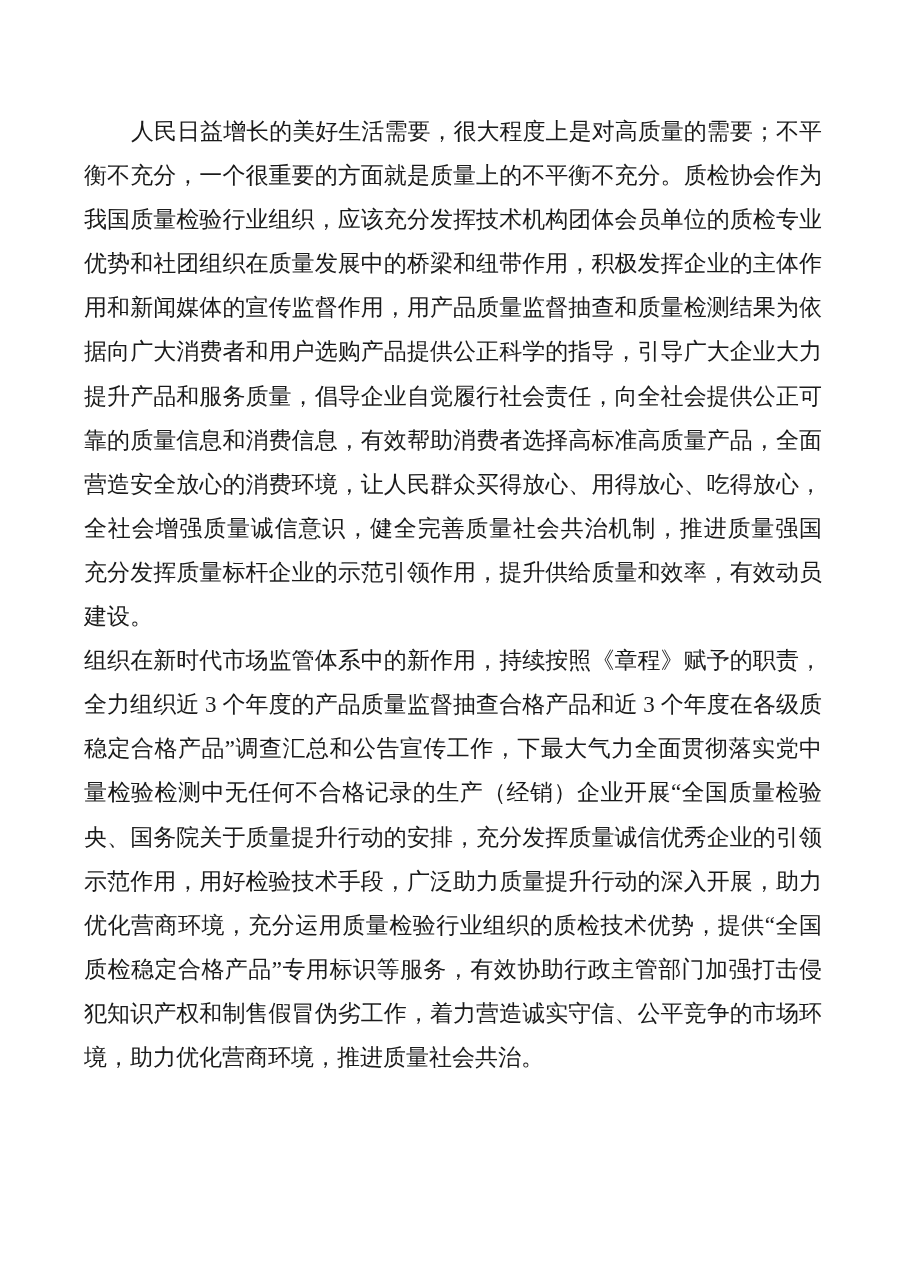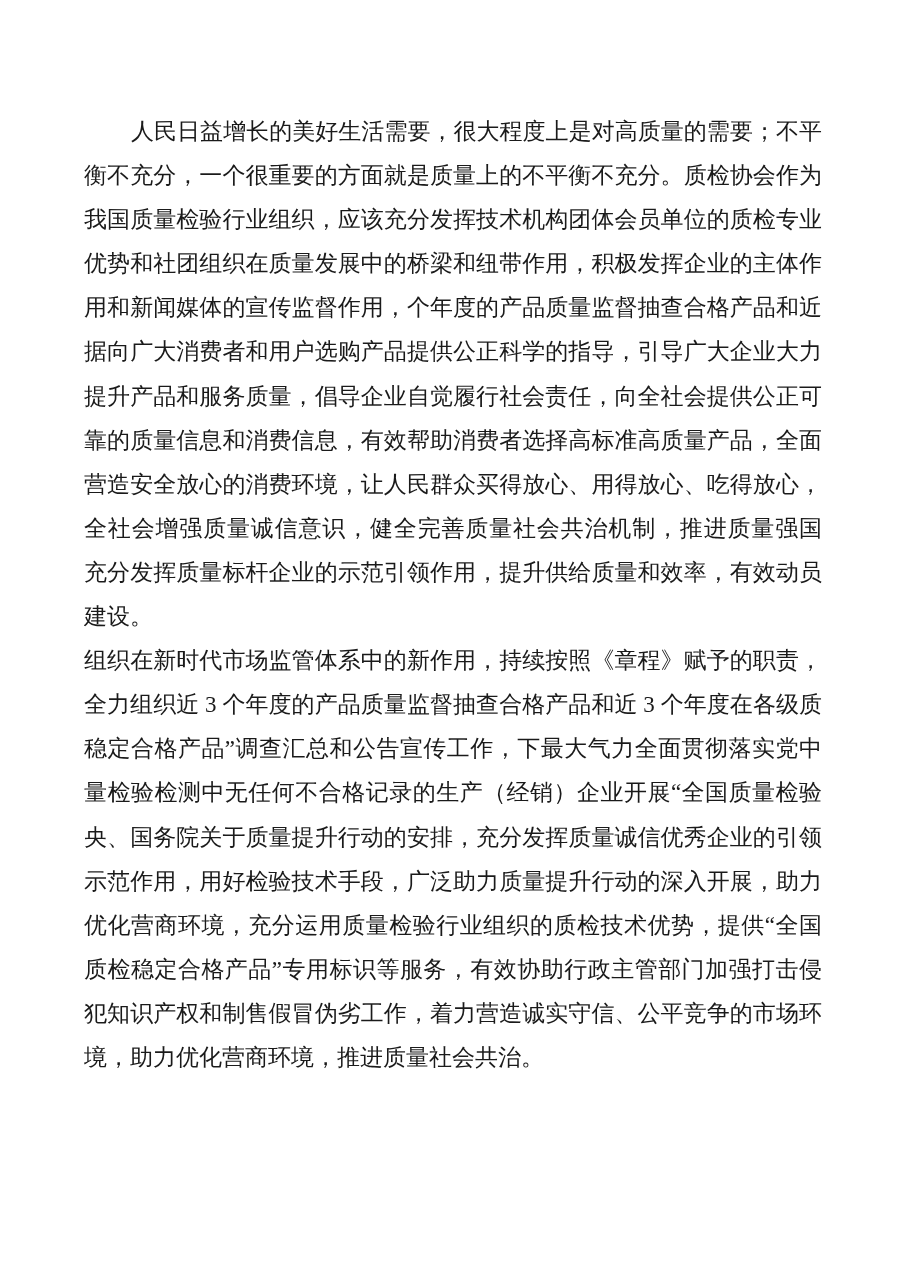"用和新闻媒体的宣传监督作用，个年度的产品质量监督抽查合格产品和近" div.line { text: 个年度的产品质量监督抽查合格产品和近 -> 用产品质量监督抽查和质量检测结果为依 }
